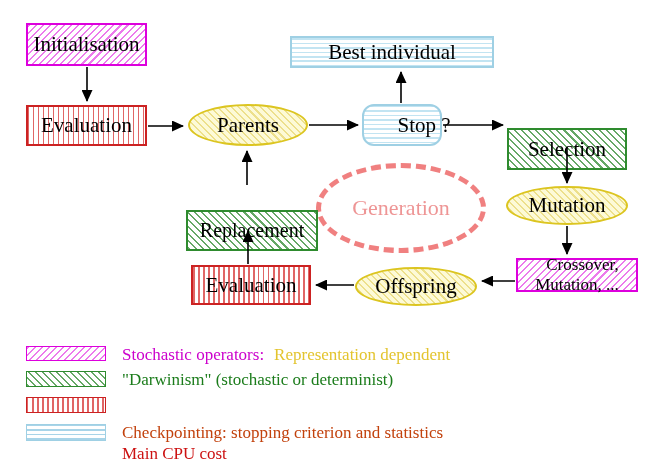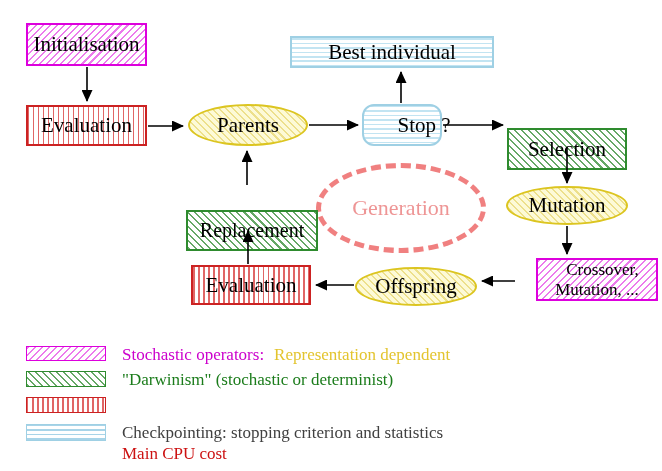"Crossover," div.node { height: 43px -> 34px; left: 536px -> 516px }
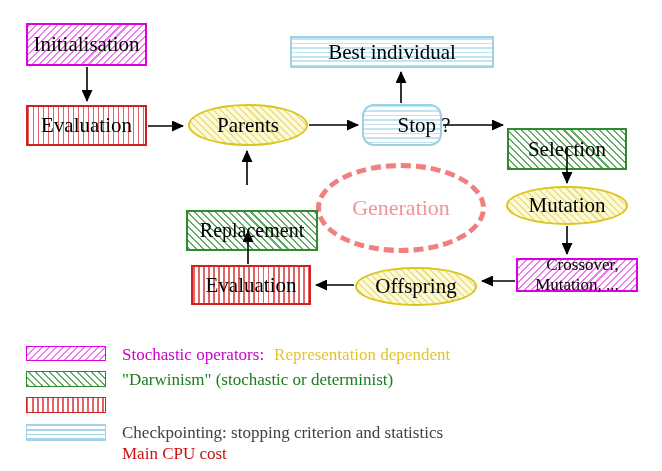"Checkpointing: stopping criterion and" .c-blue { color: #404040 -> #c2410c }
